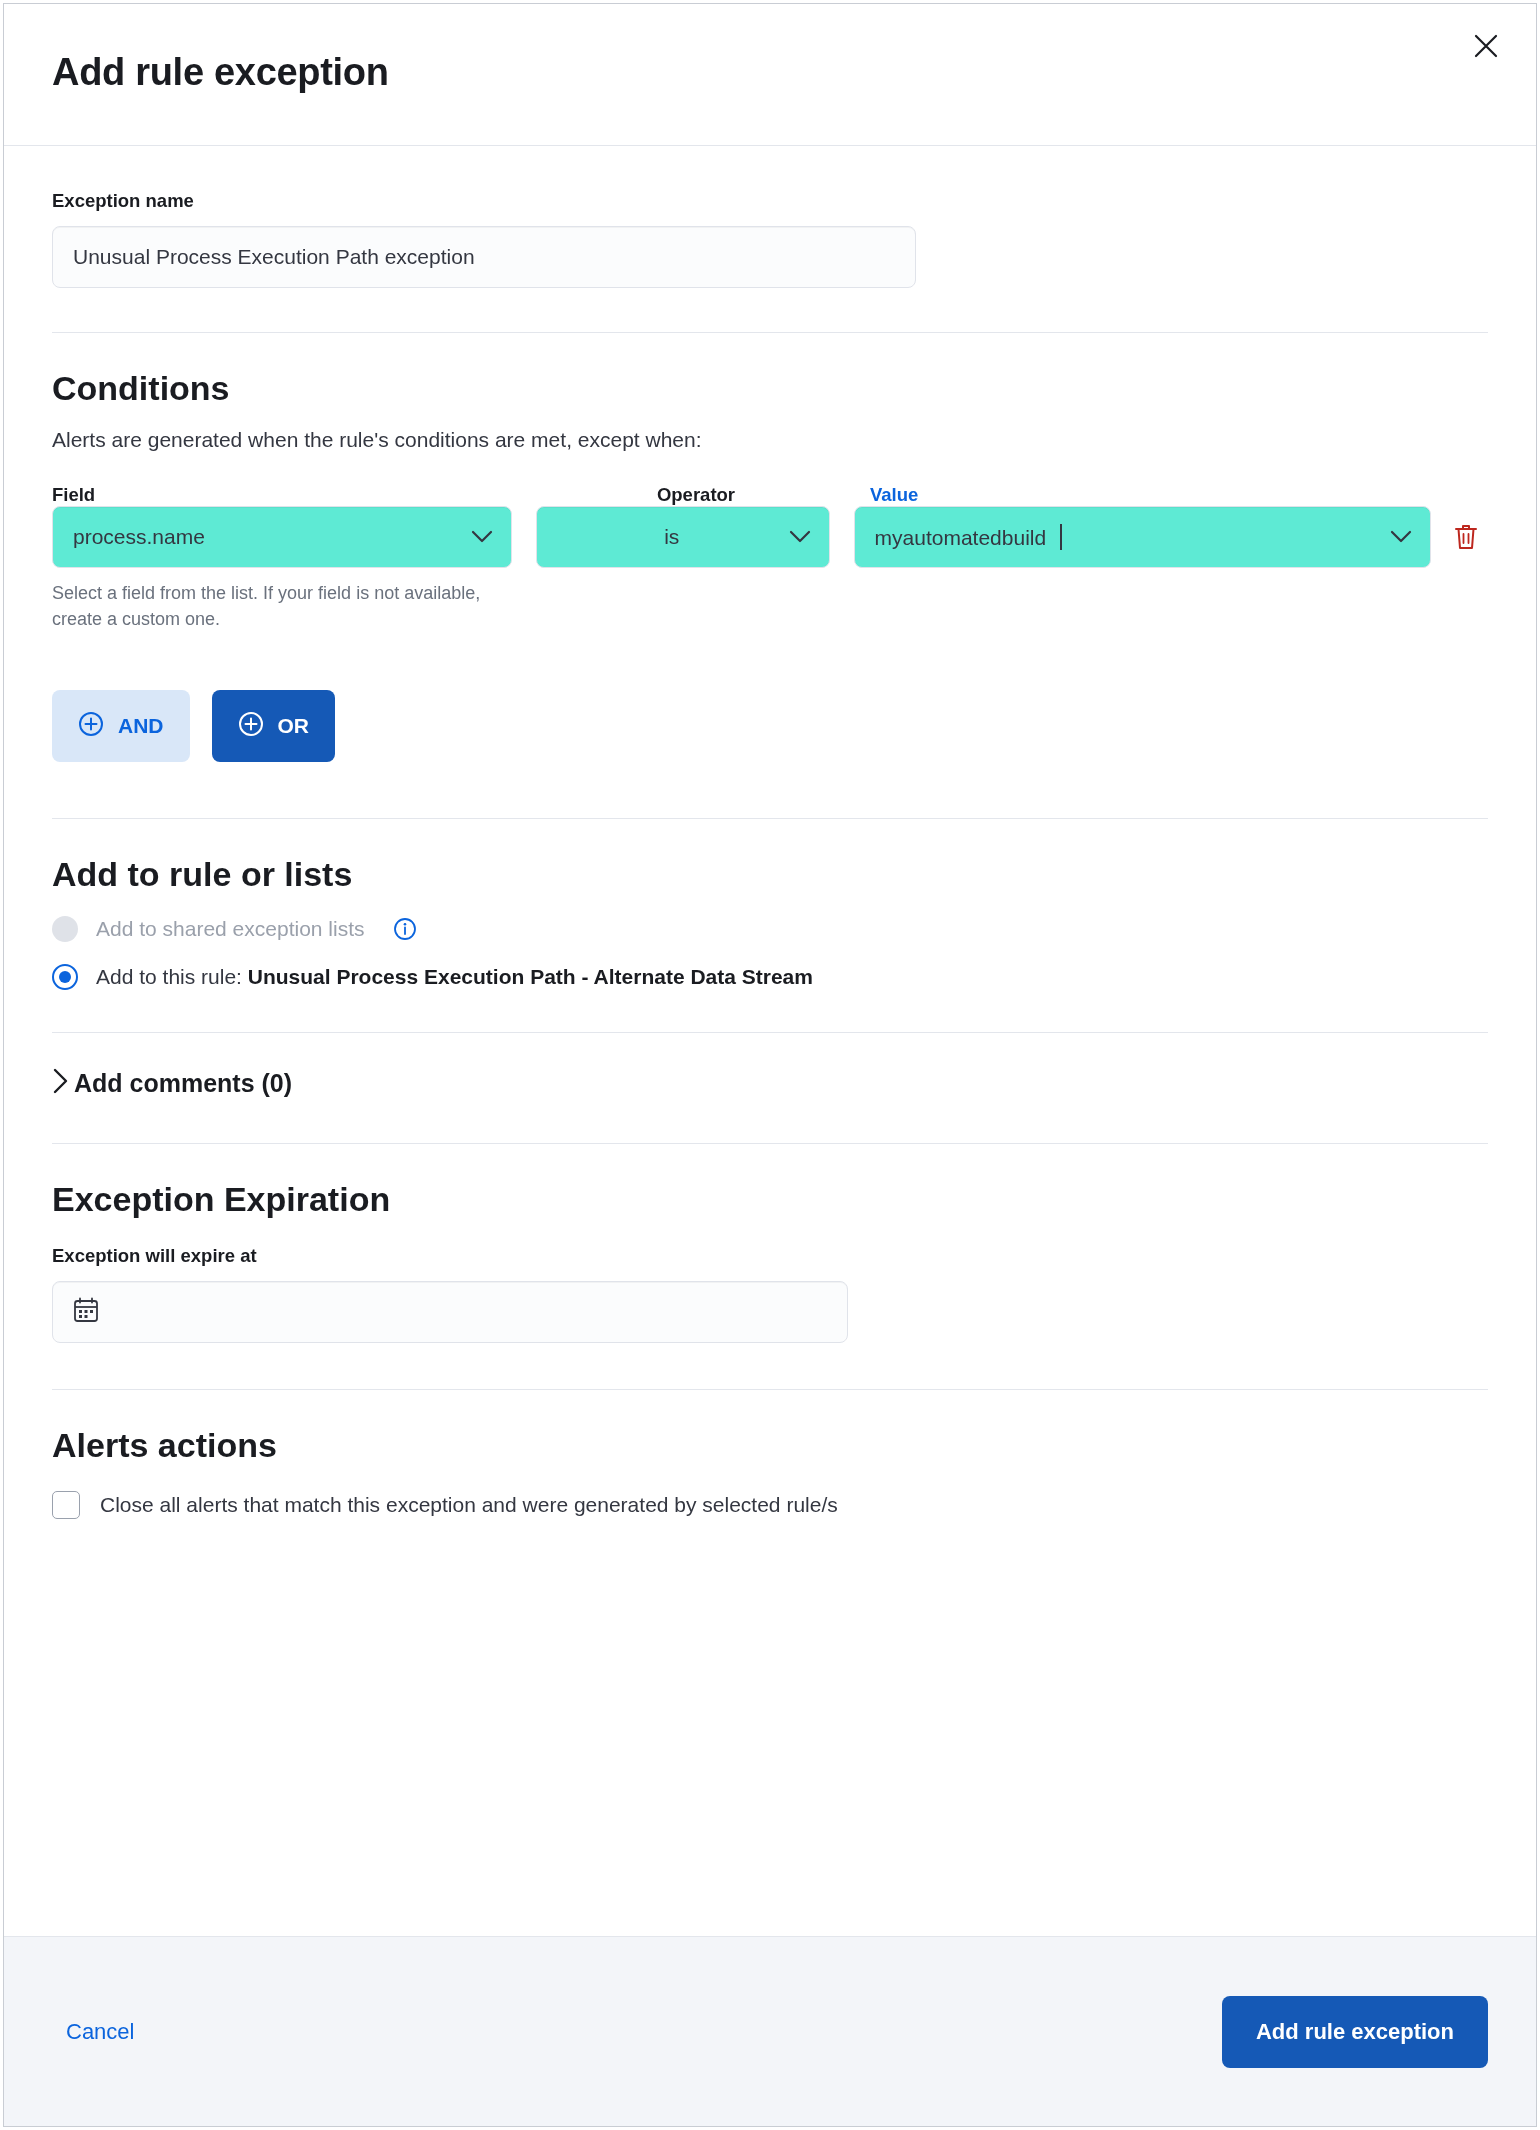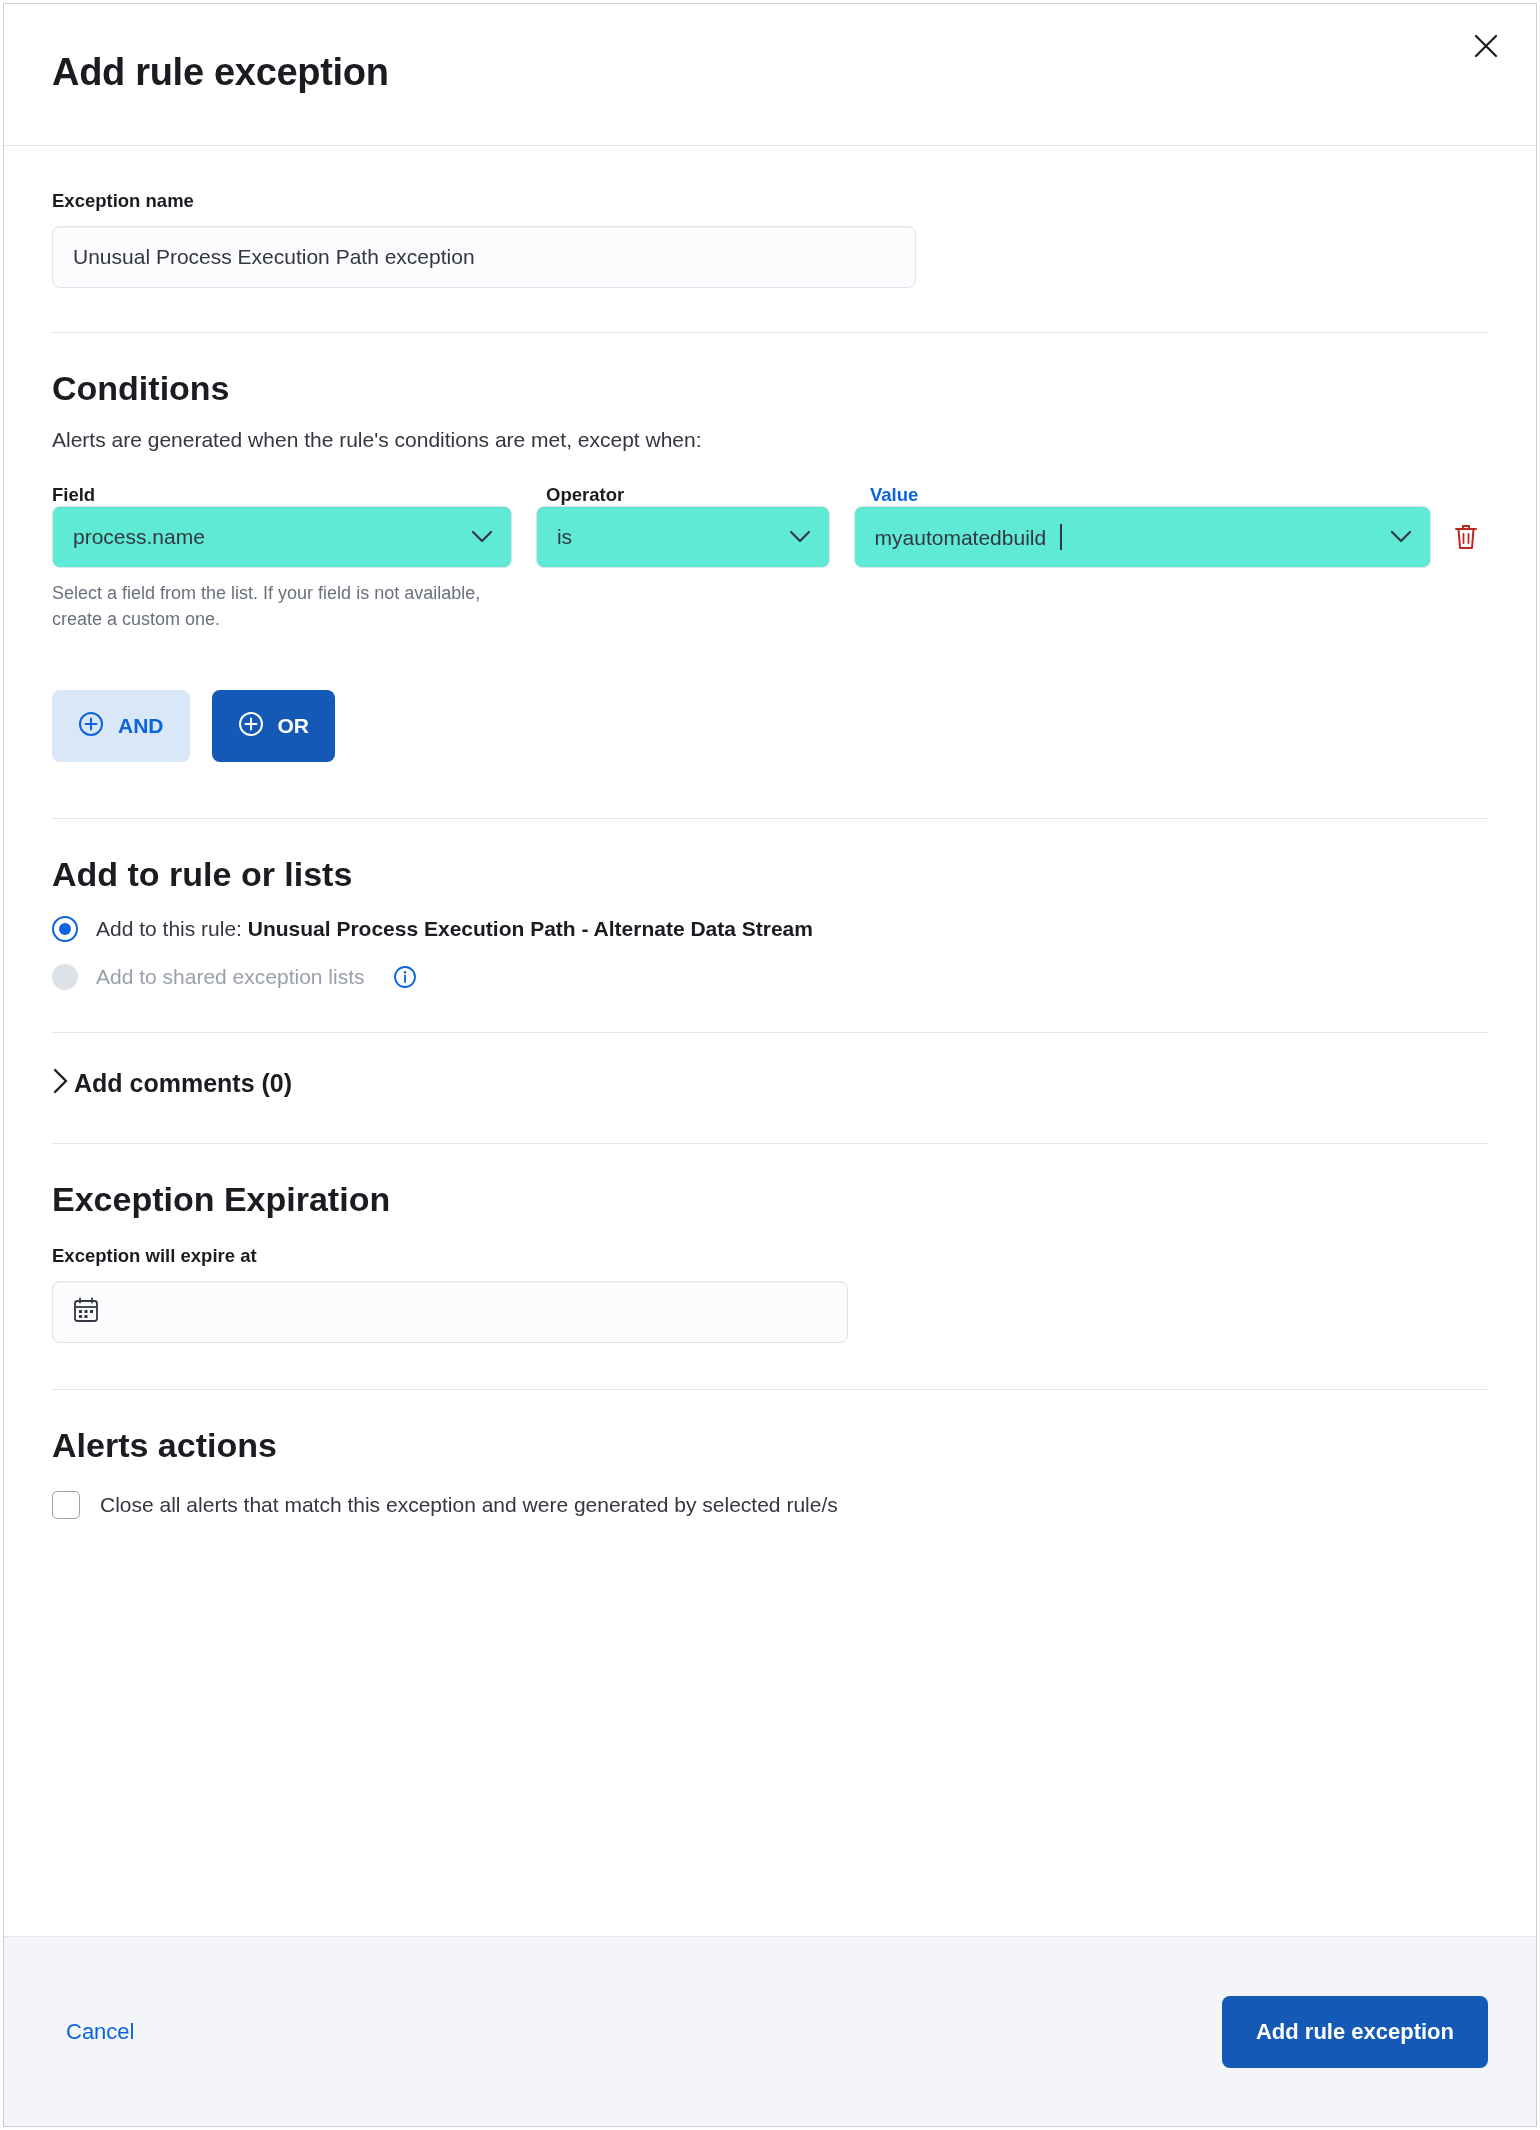"Operator" .col-operator { text-align: none -> center }
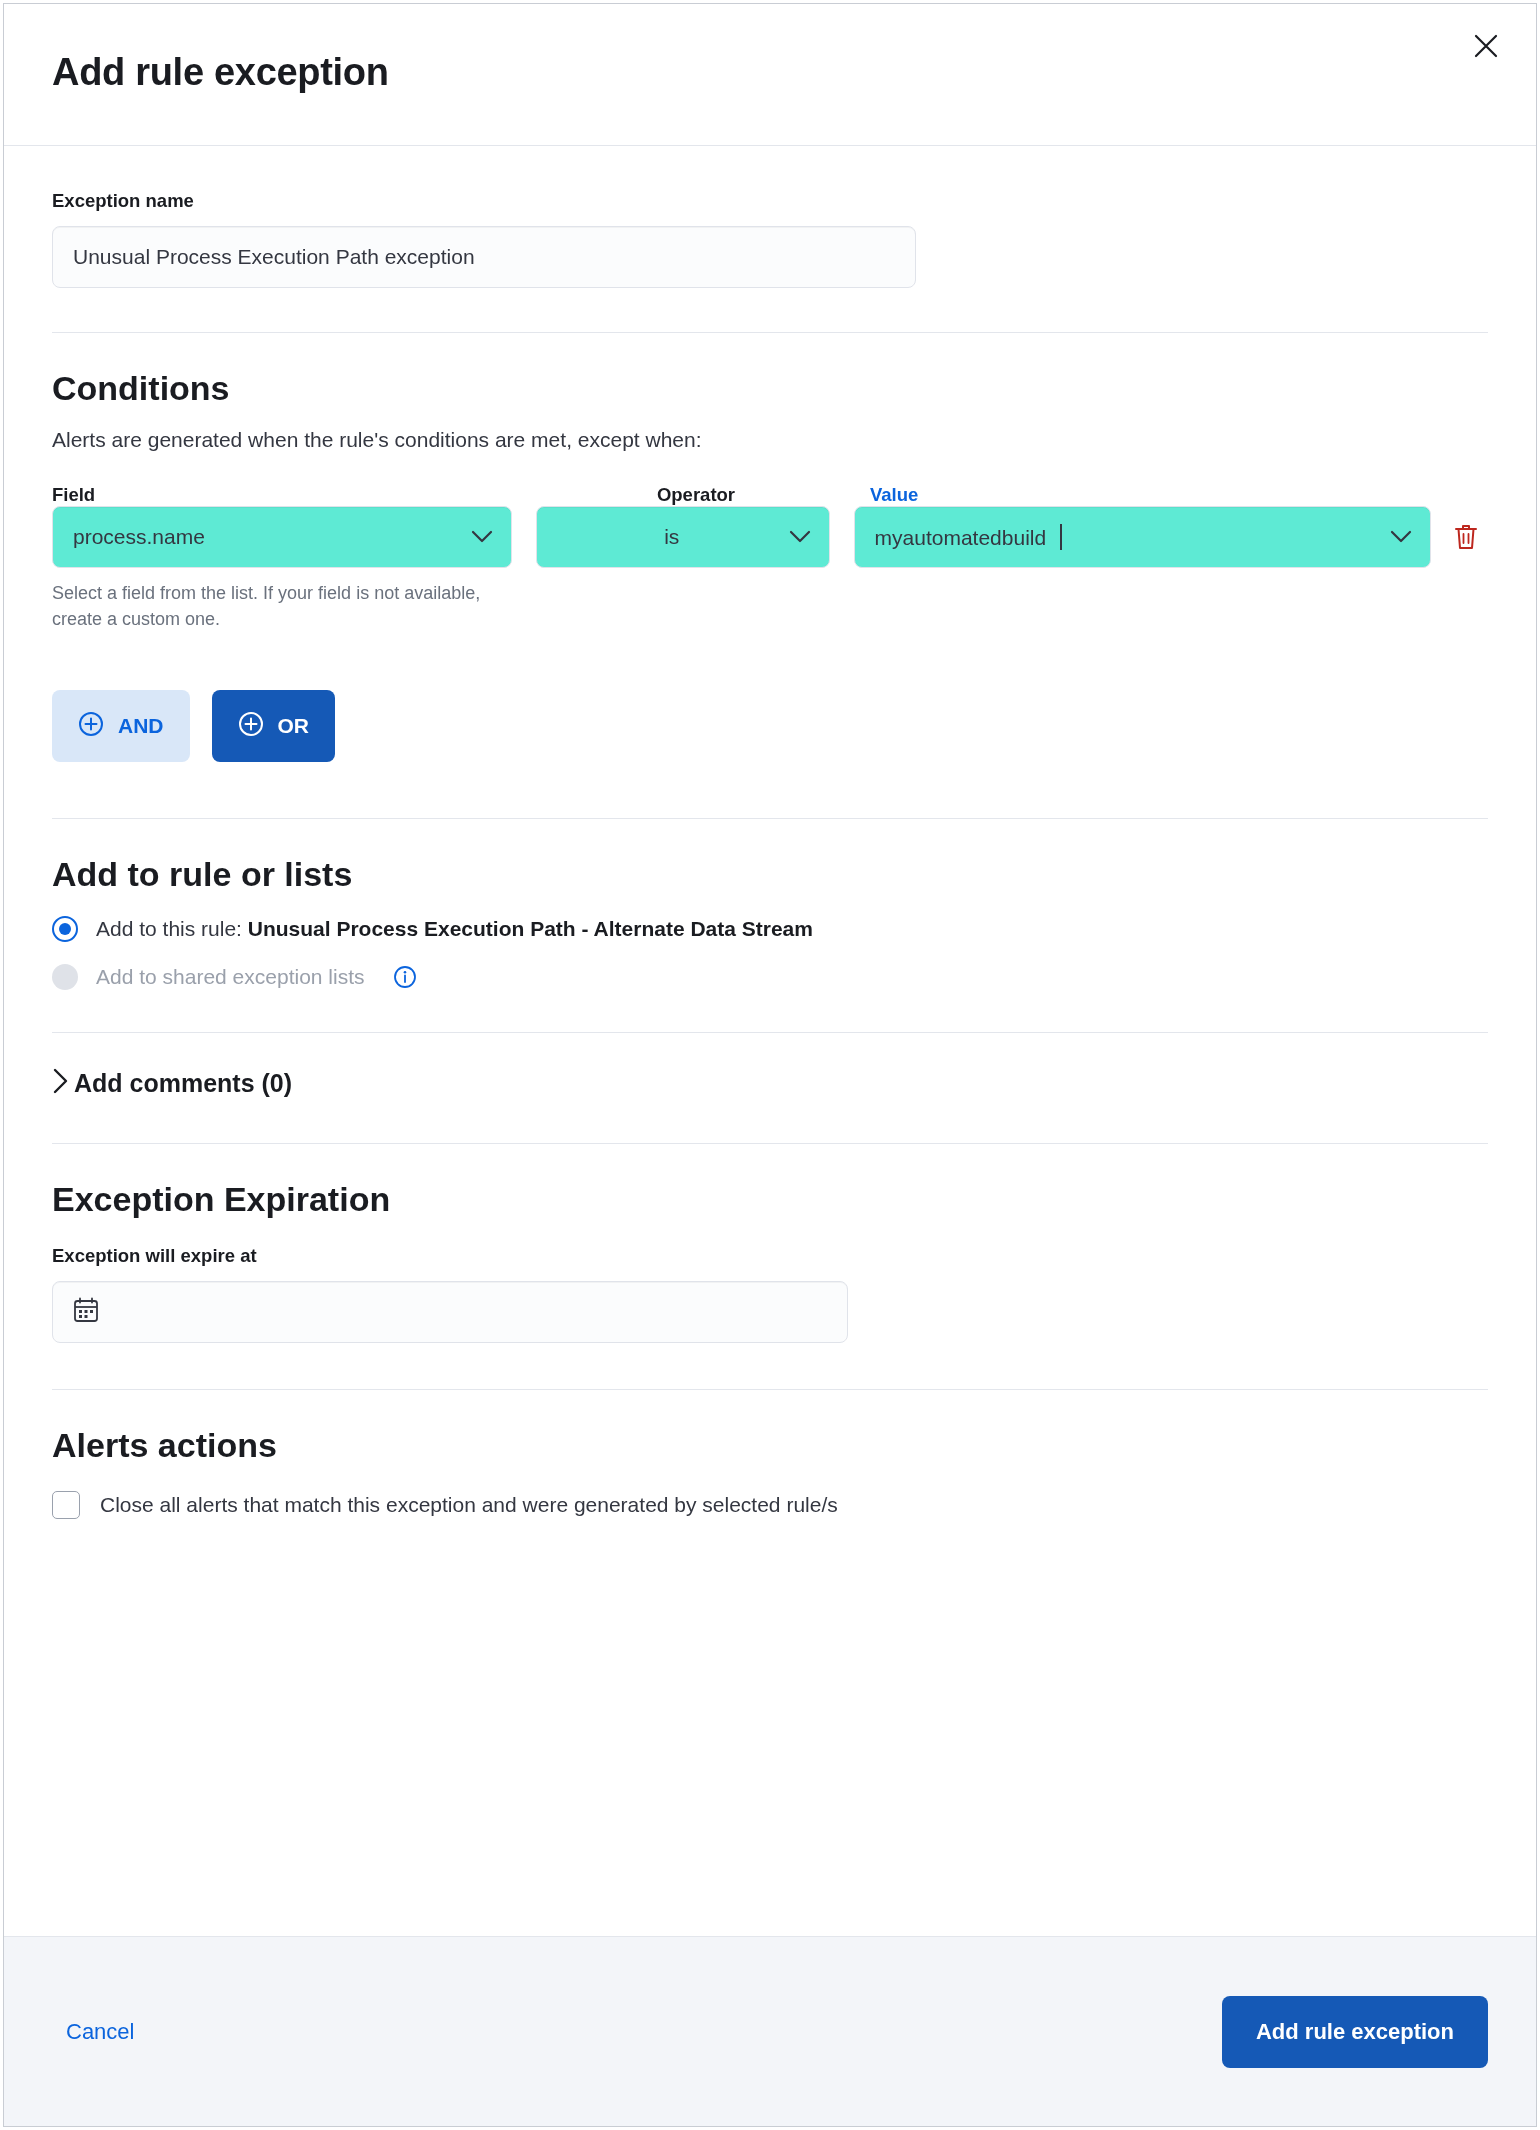"Add to this rule: Unusual" div.radio-row { order: before "Add to shared exception lists" -> after "Add to shared exception lists" }
